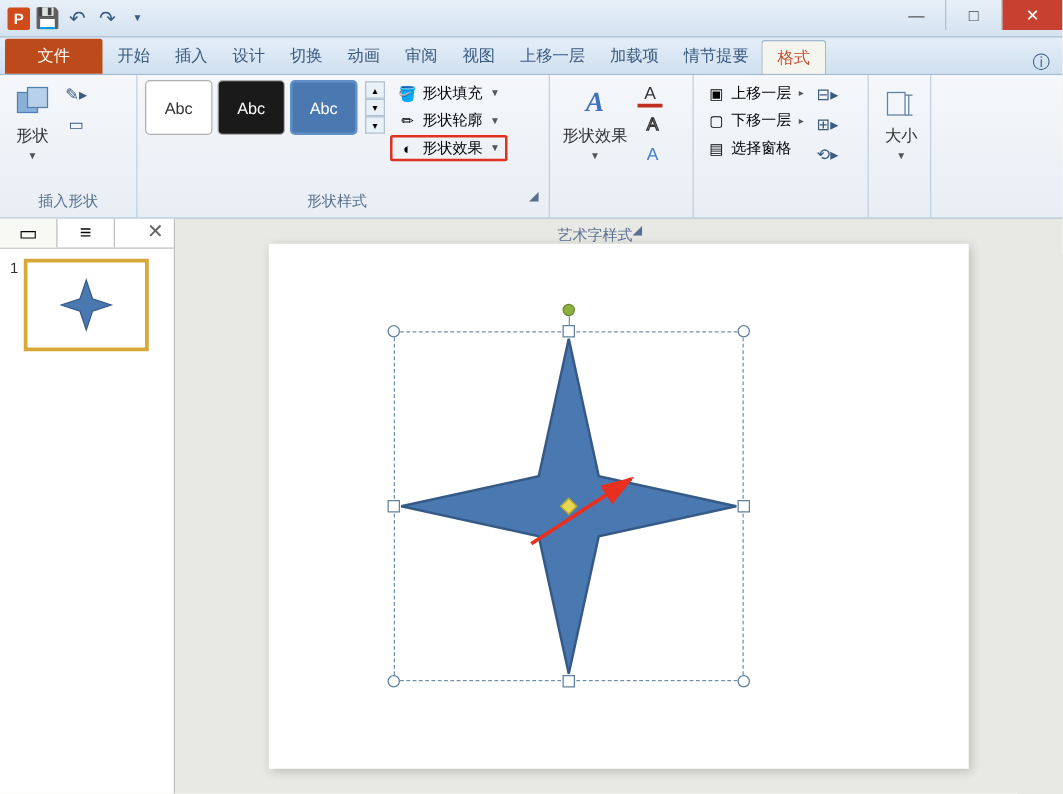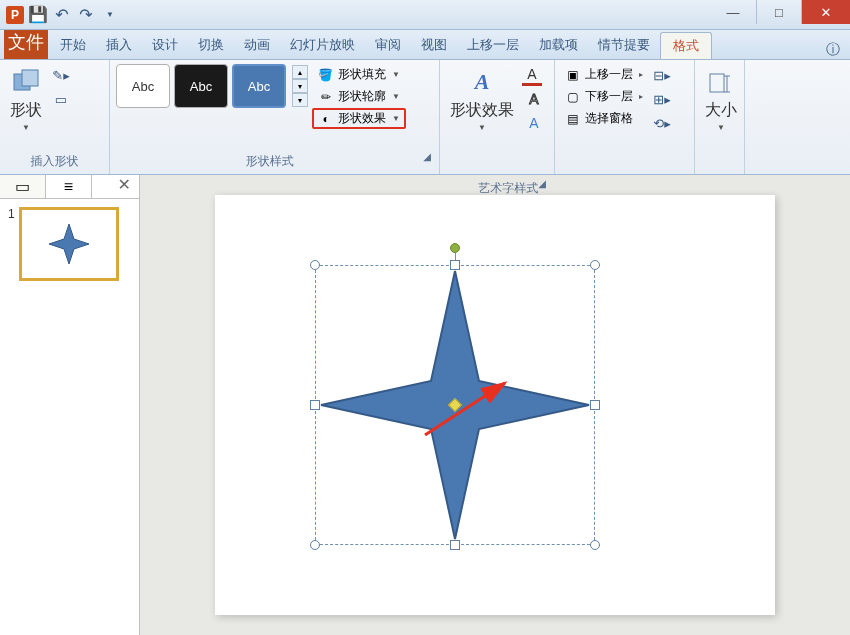"文件" .tab-file { font-size: 18px -> 13px; padding: 5px 4px -> 5px 26px }
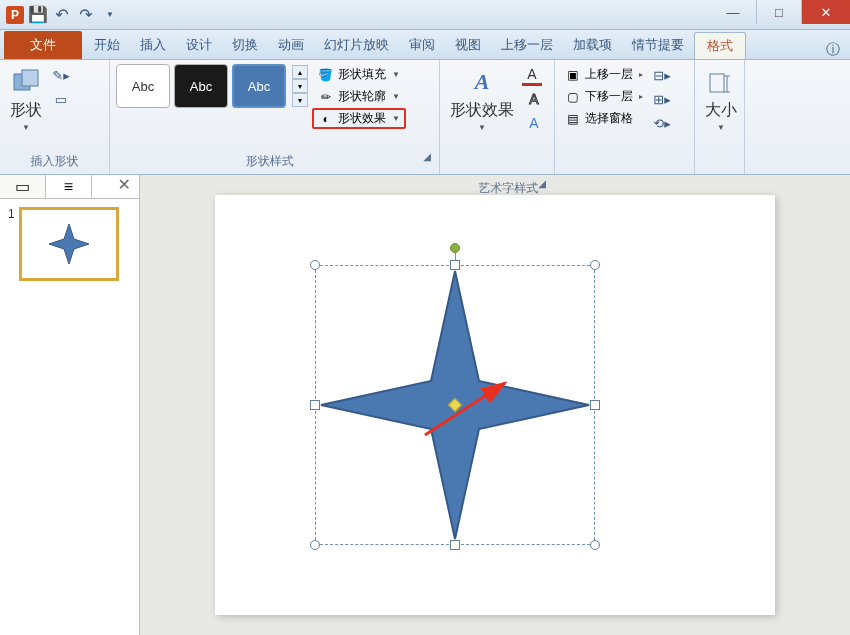"幻灯片放映" div.tab { html: <div>幻灯片放映</div> -> none }
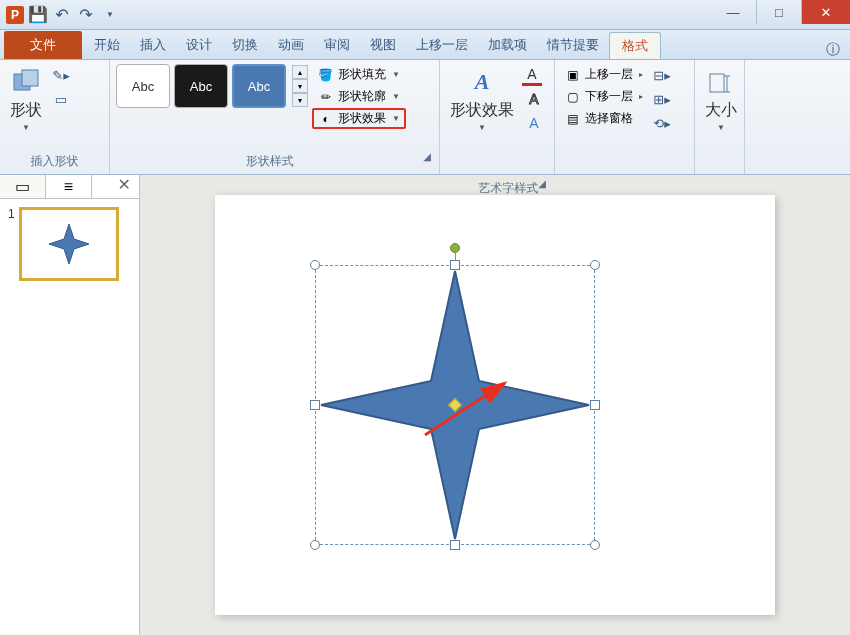"形状" .big-btn-label { font-size: 16px -> 13px }
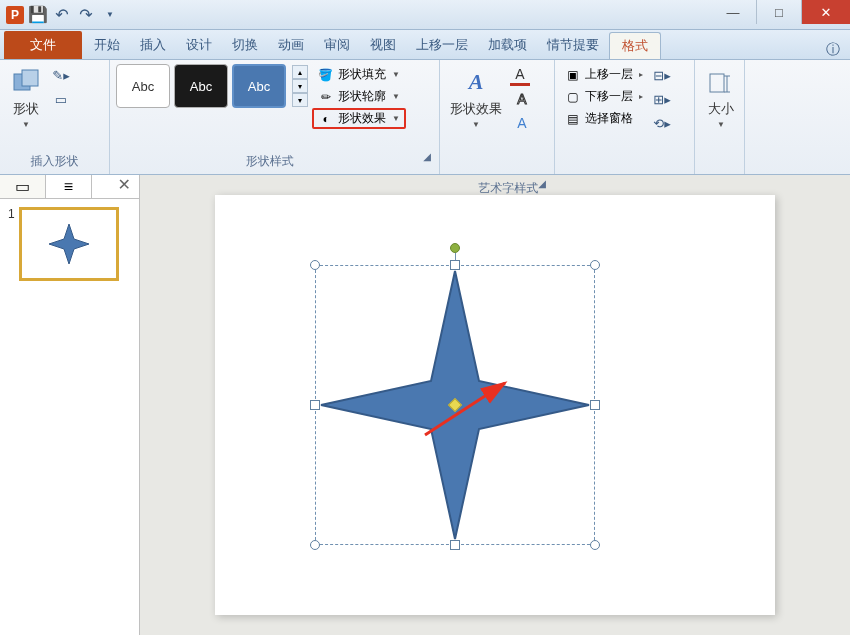"艺术字样式" div { justify-content: flex-end -> flex-start }
